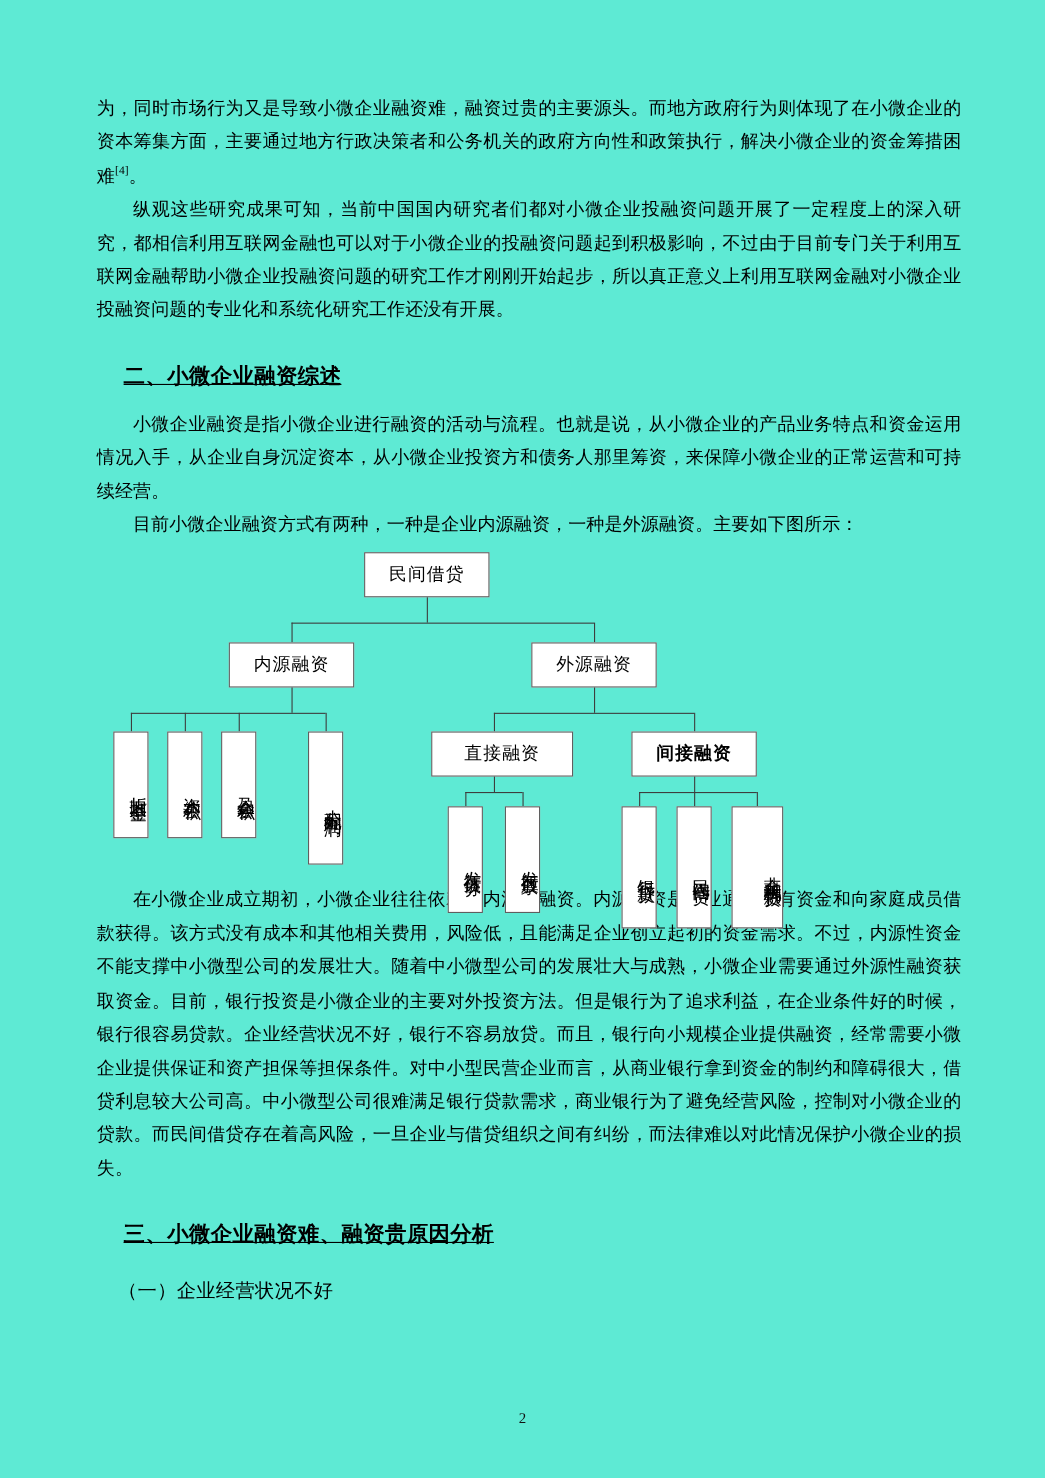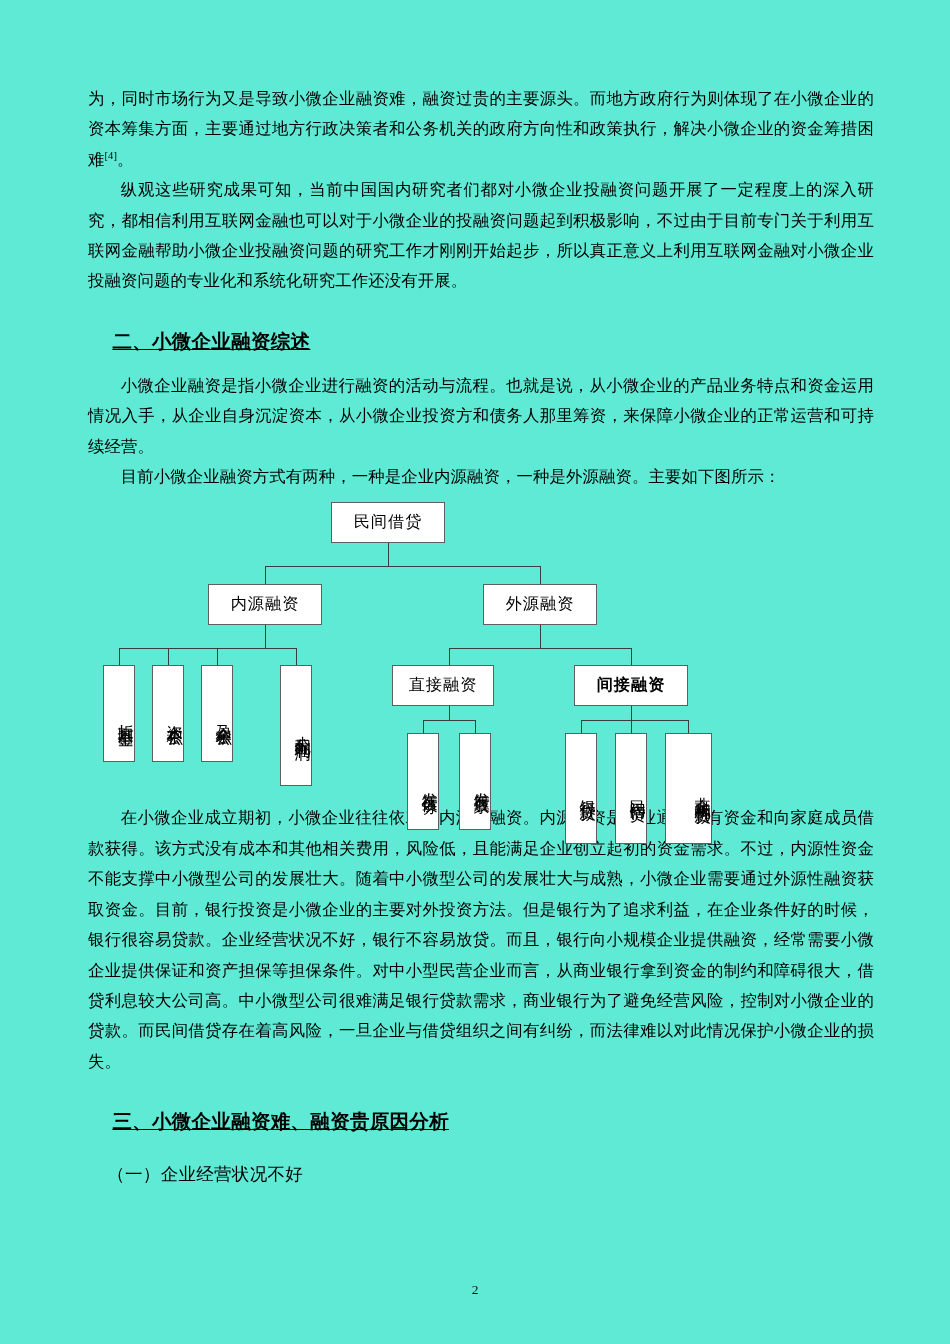"直接融资" div.node { width: 102px -> 129px }
